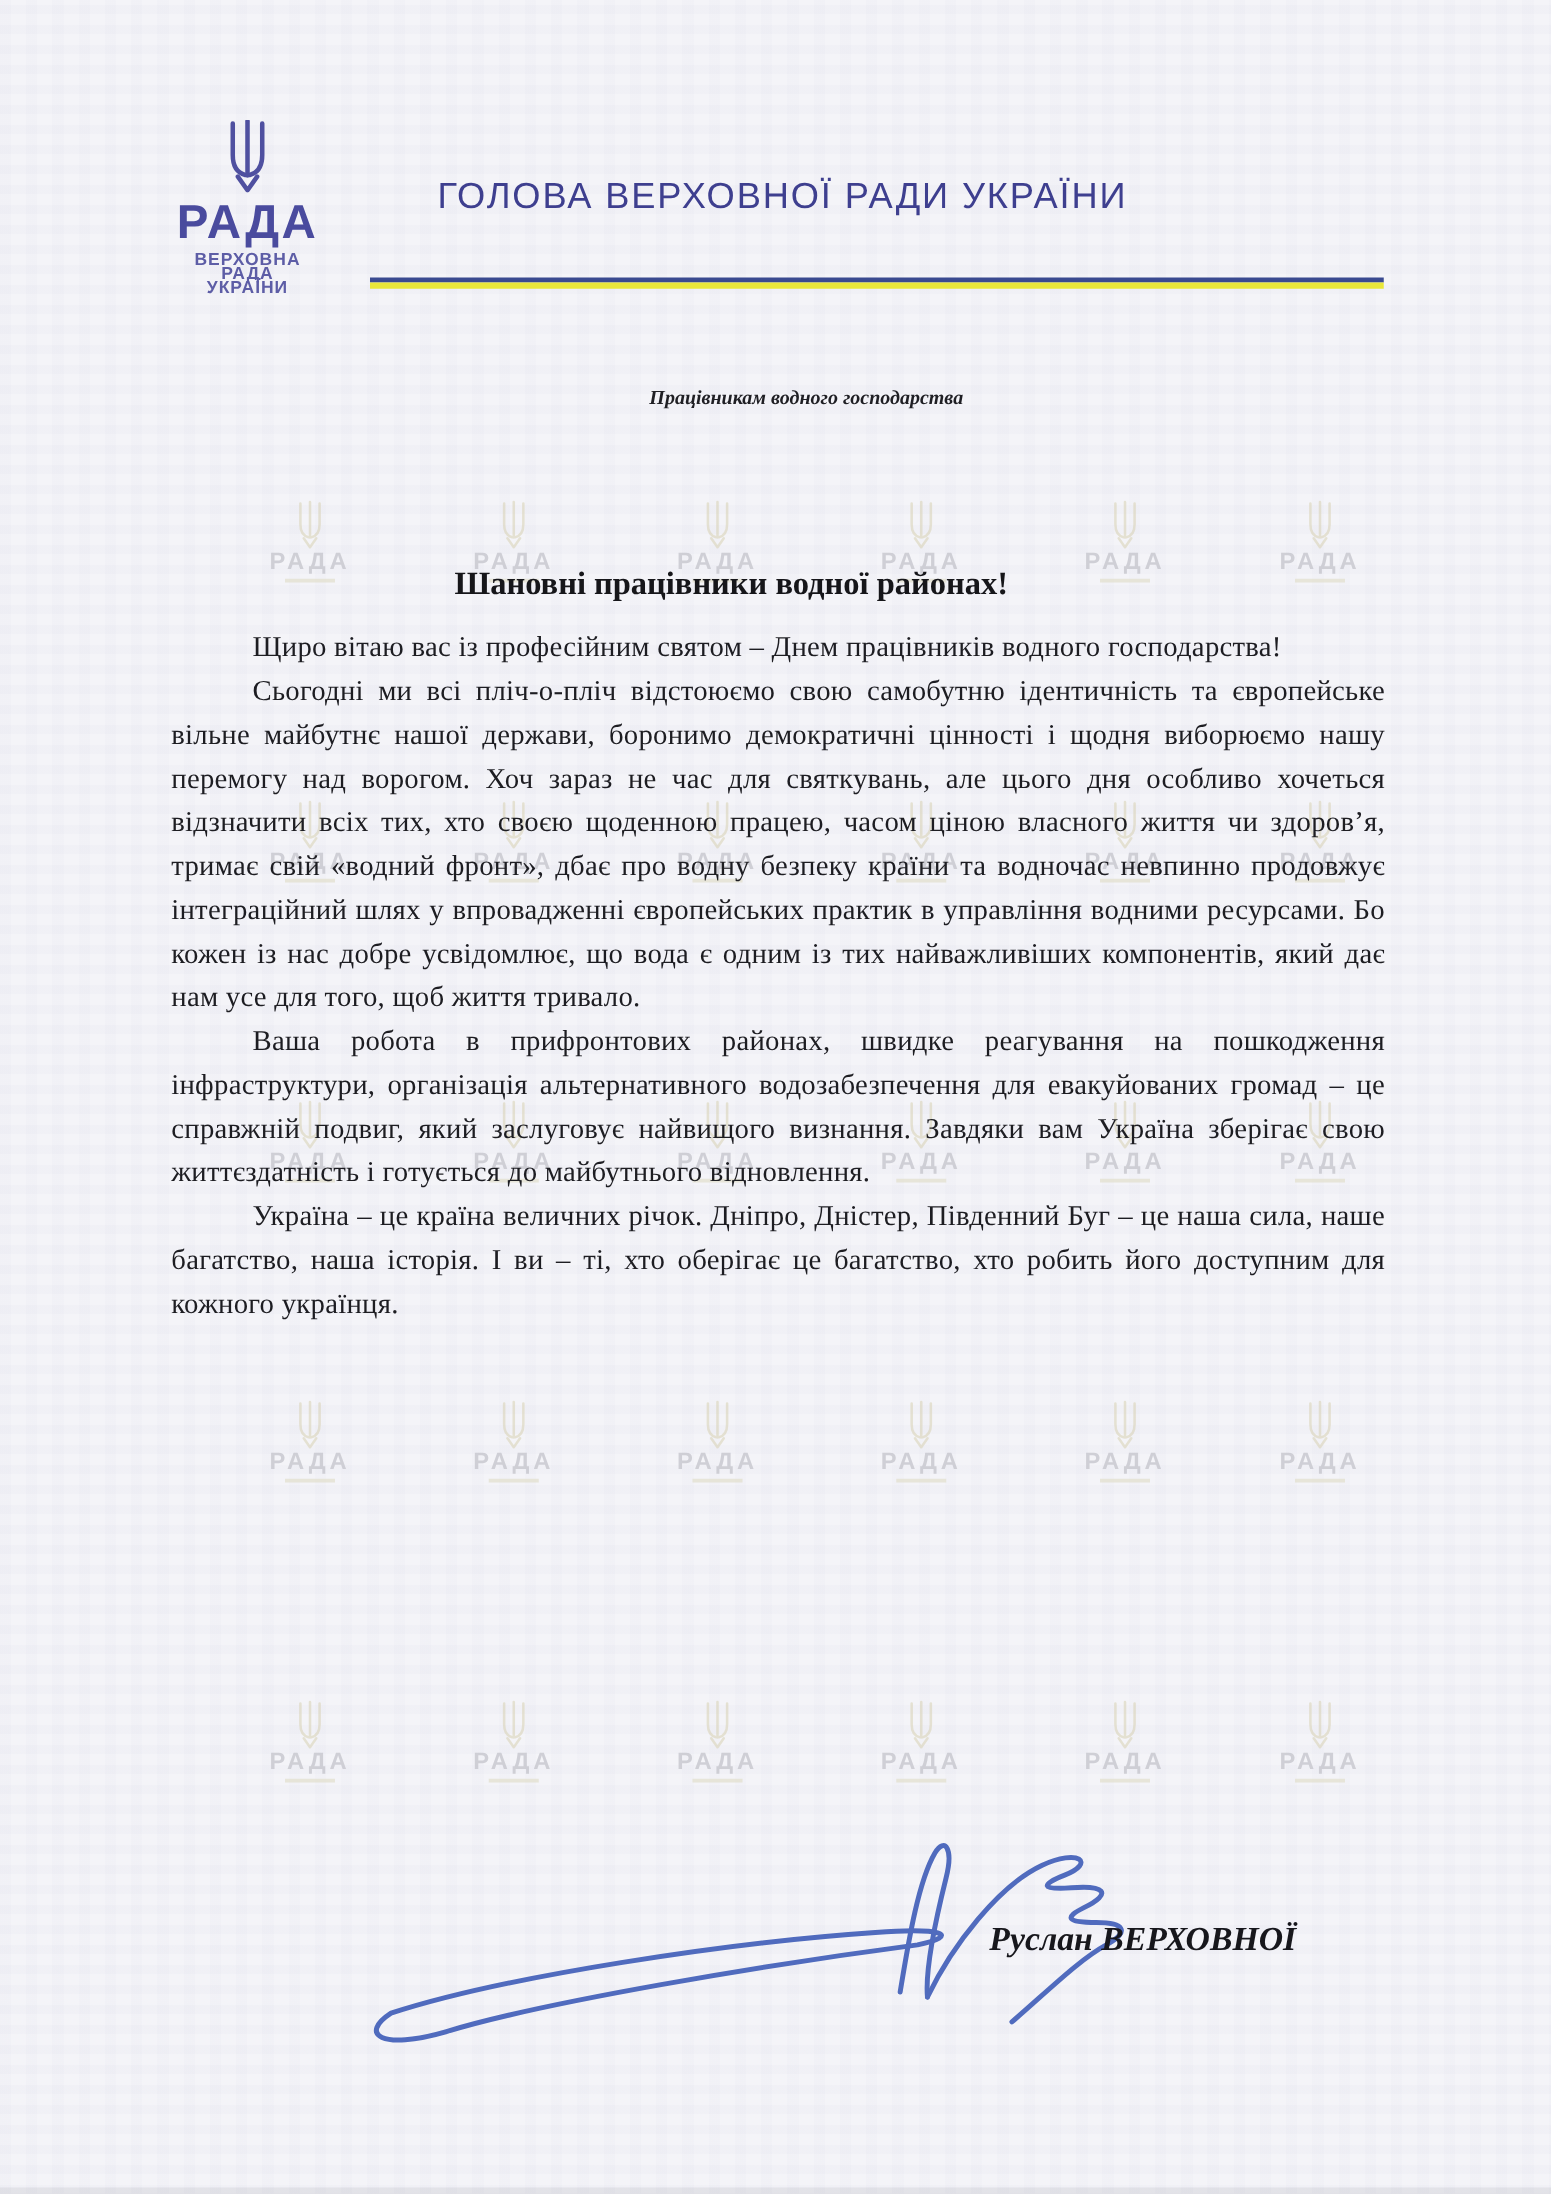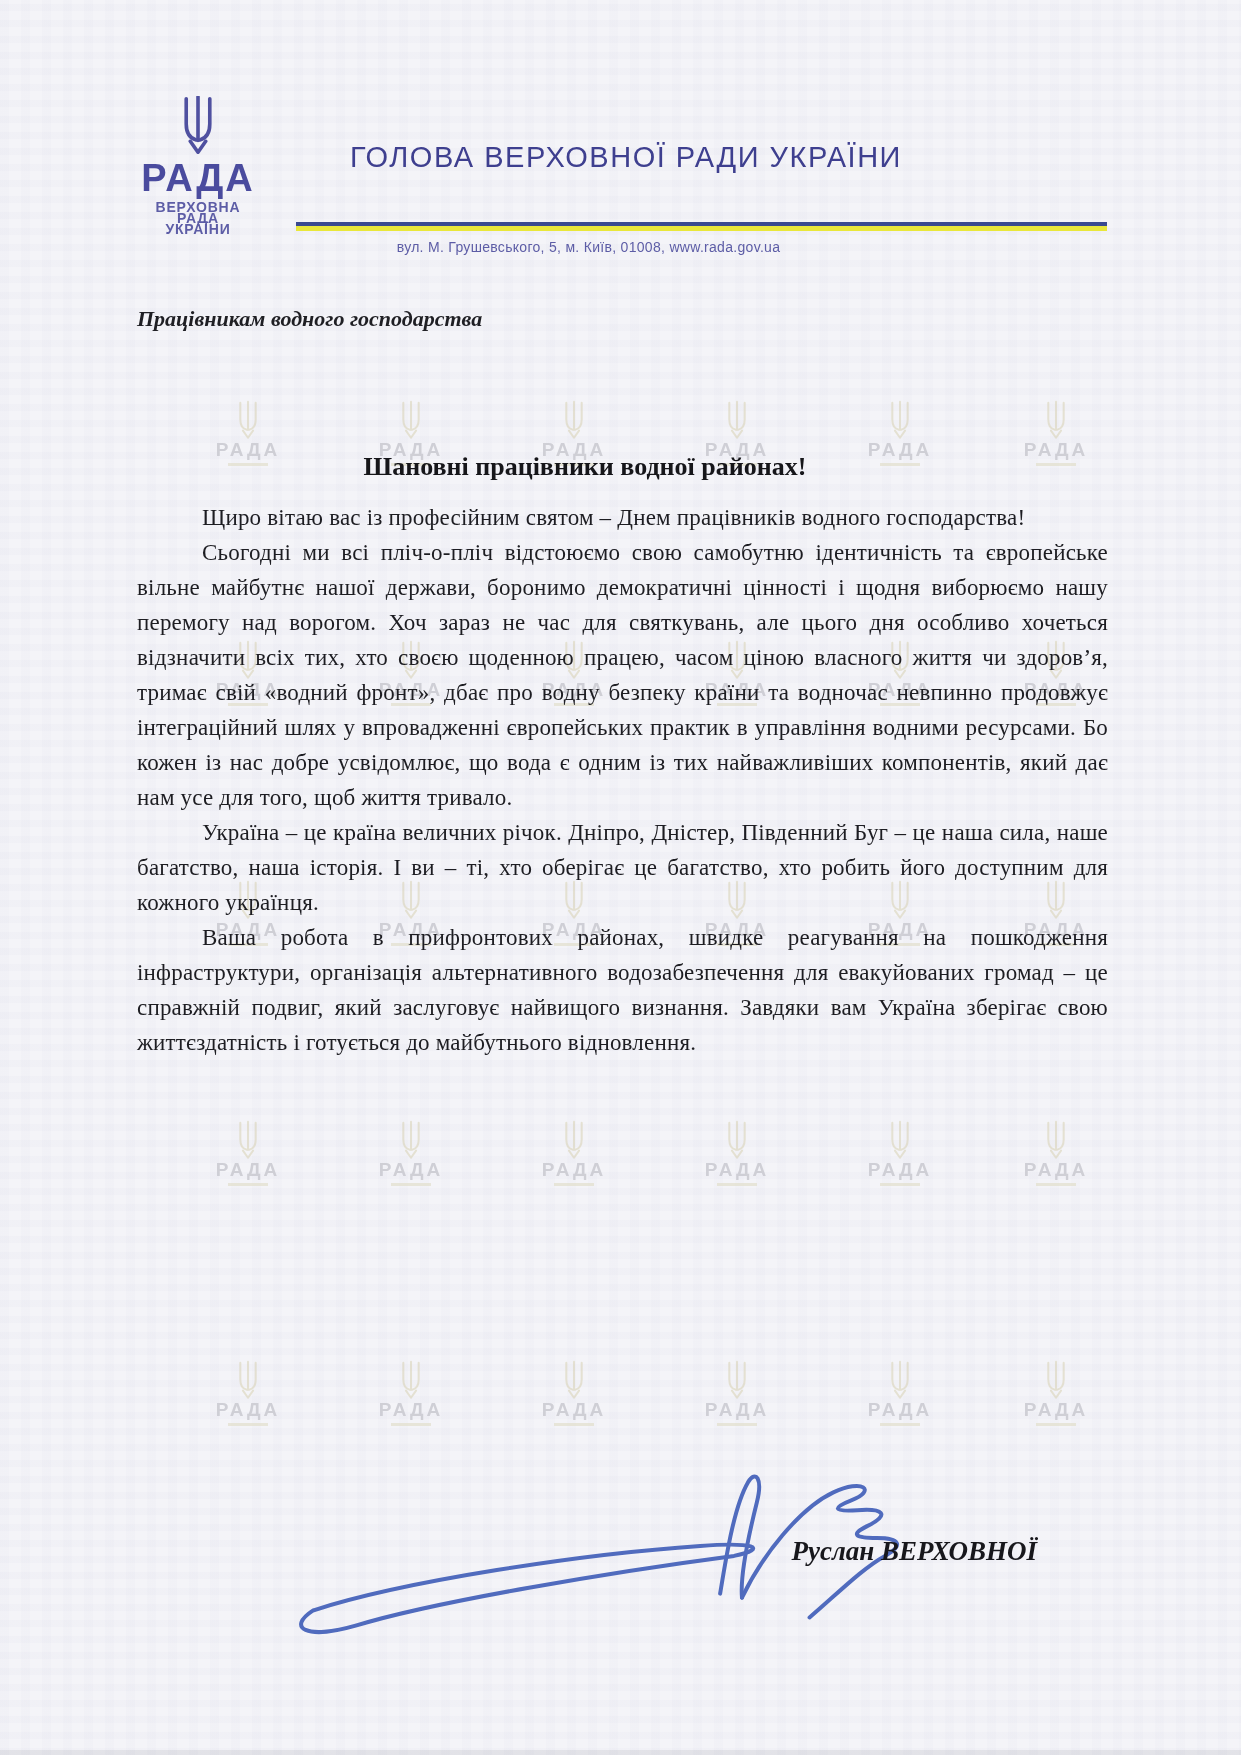"вул. М. Грушевського, 5, м." div.address { html: <div>вул. М. Грушевського, 5, м. Київ, 01008, www.rada.gov.ua</div> -> none }
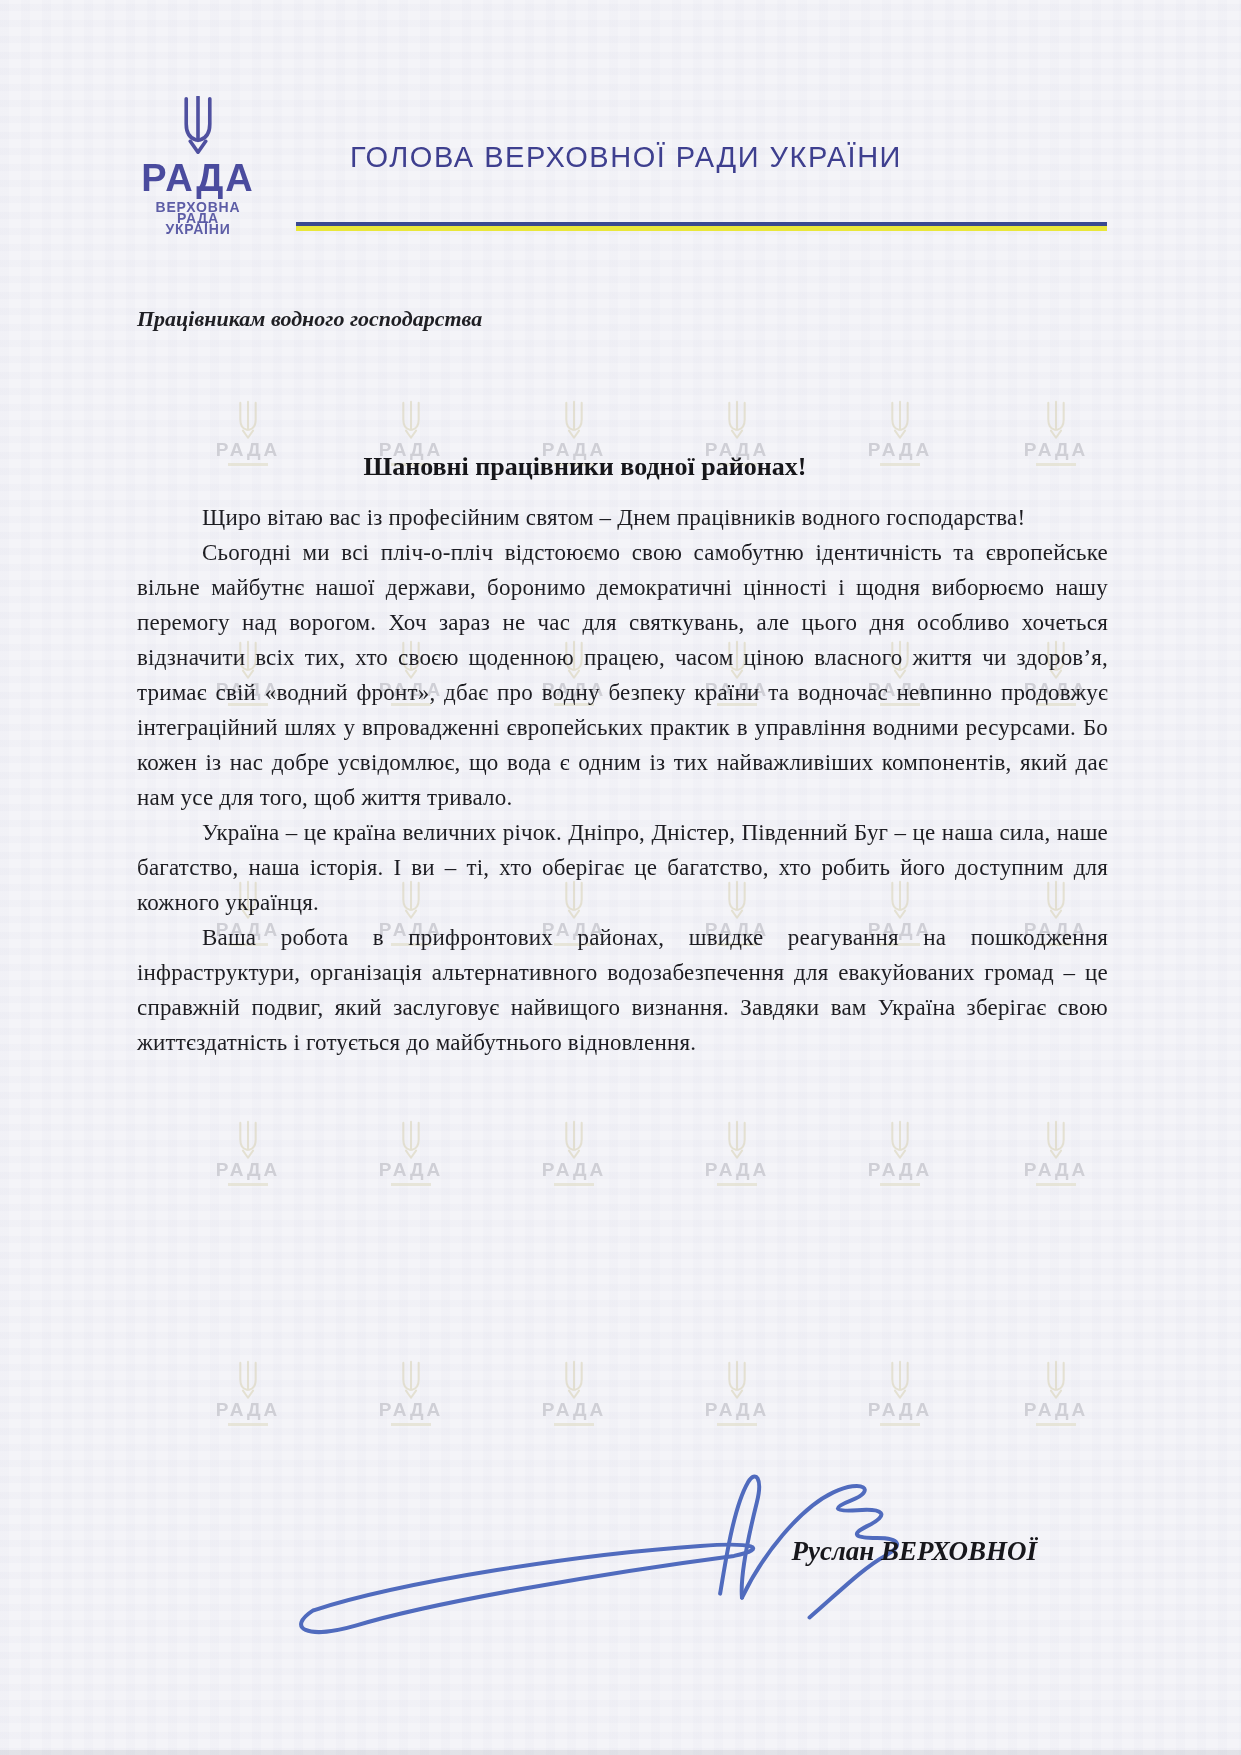"Працівникам водного господарства" .recipient { font-size: 22px -> 16px; text-align: left -> center }
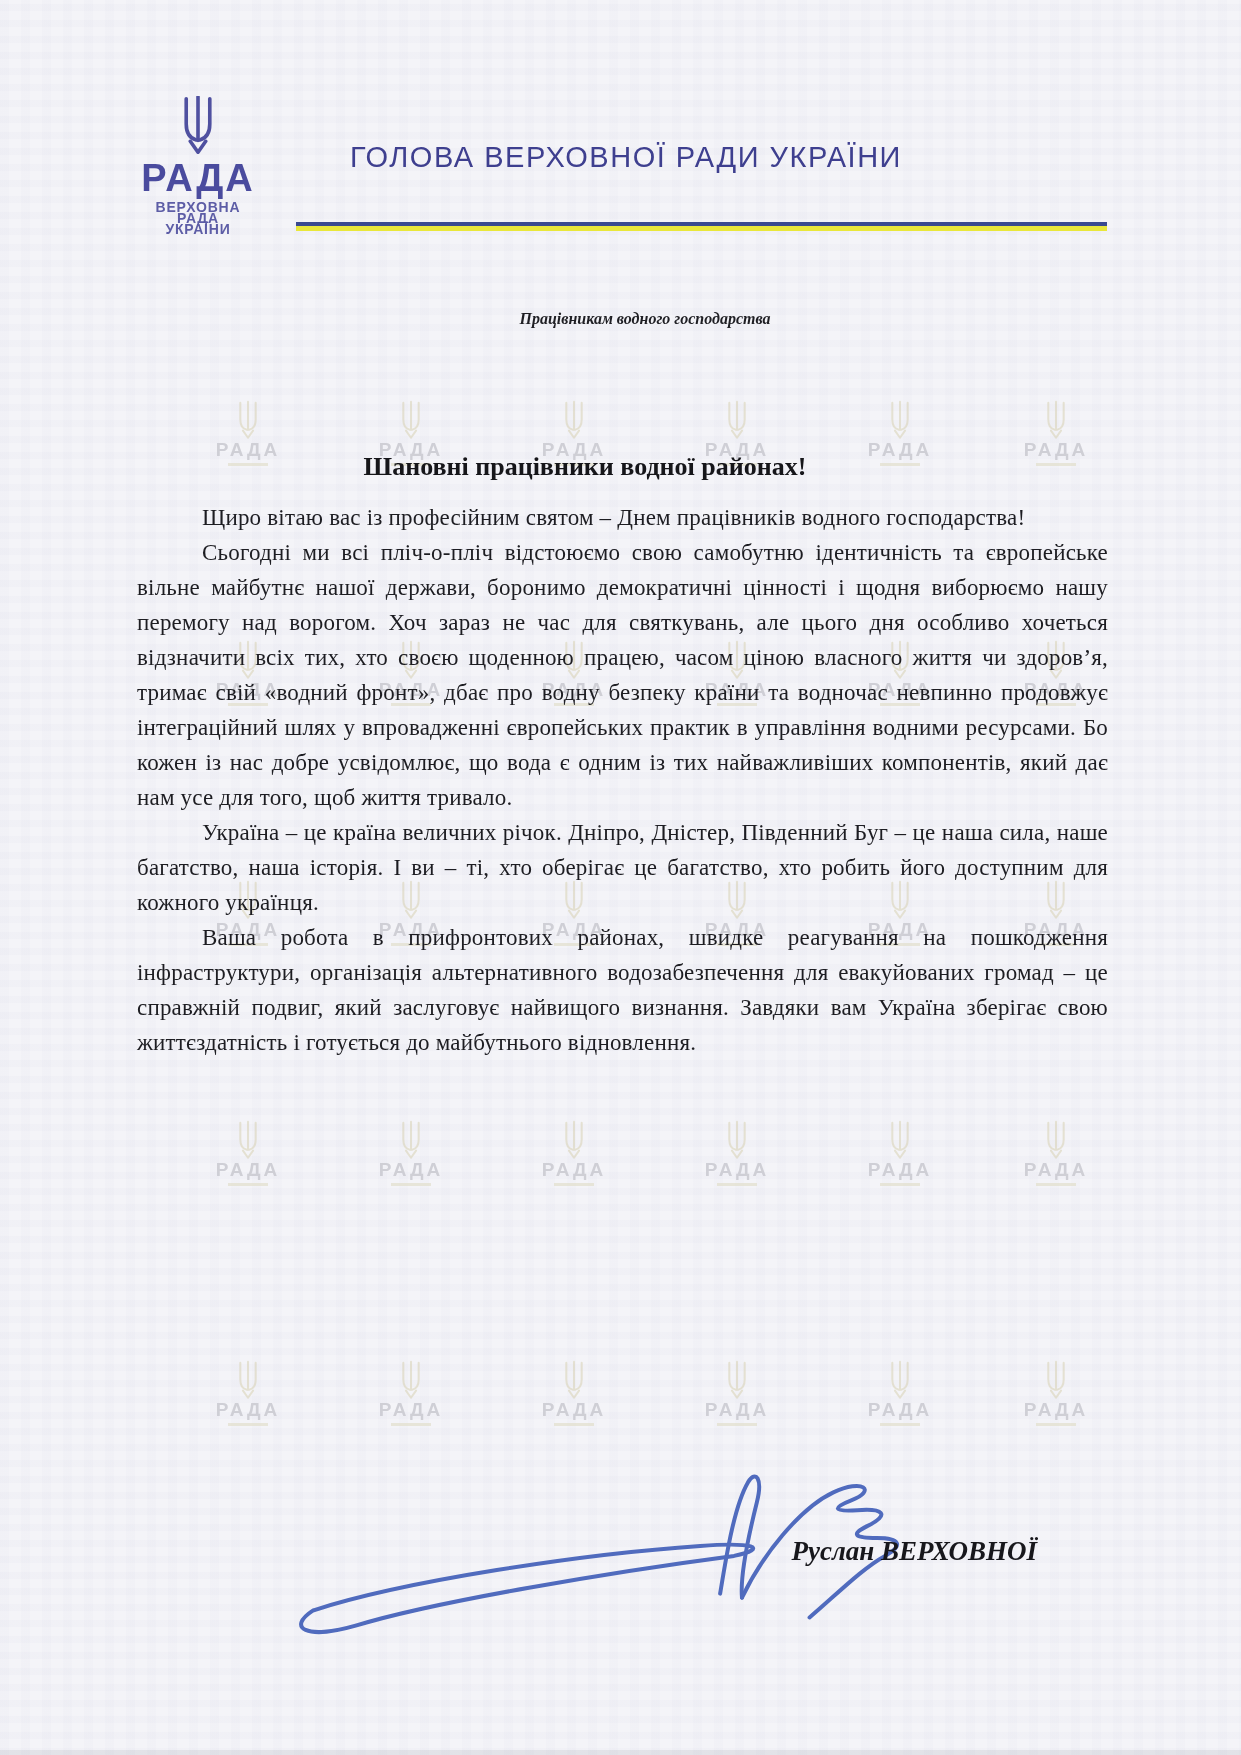"Україна – це країна величних" p { order: before "Ваша робота в прифронтових районах," -> after "Ваша робота в прифронтових районах," }
